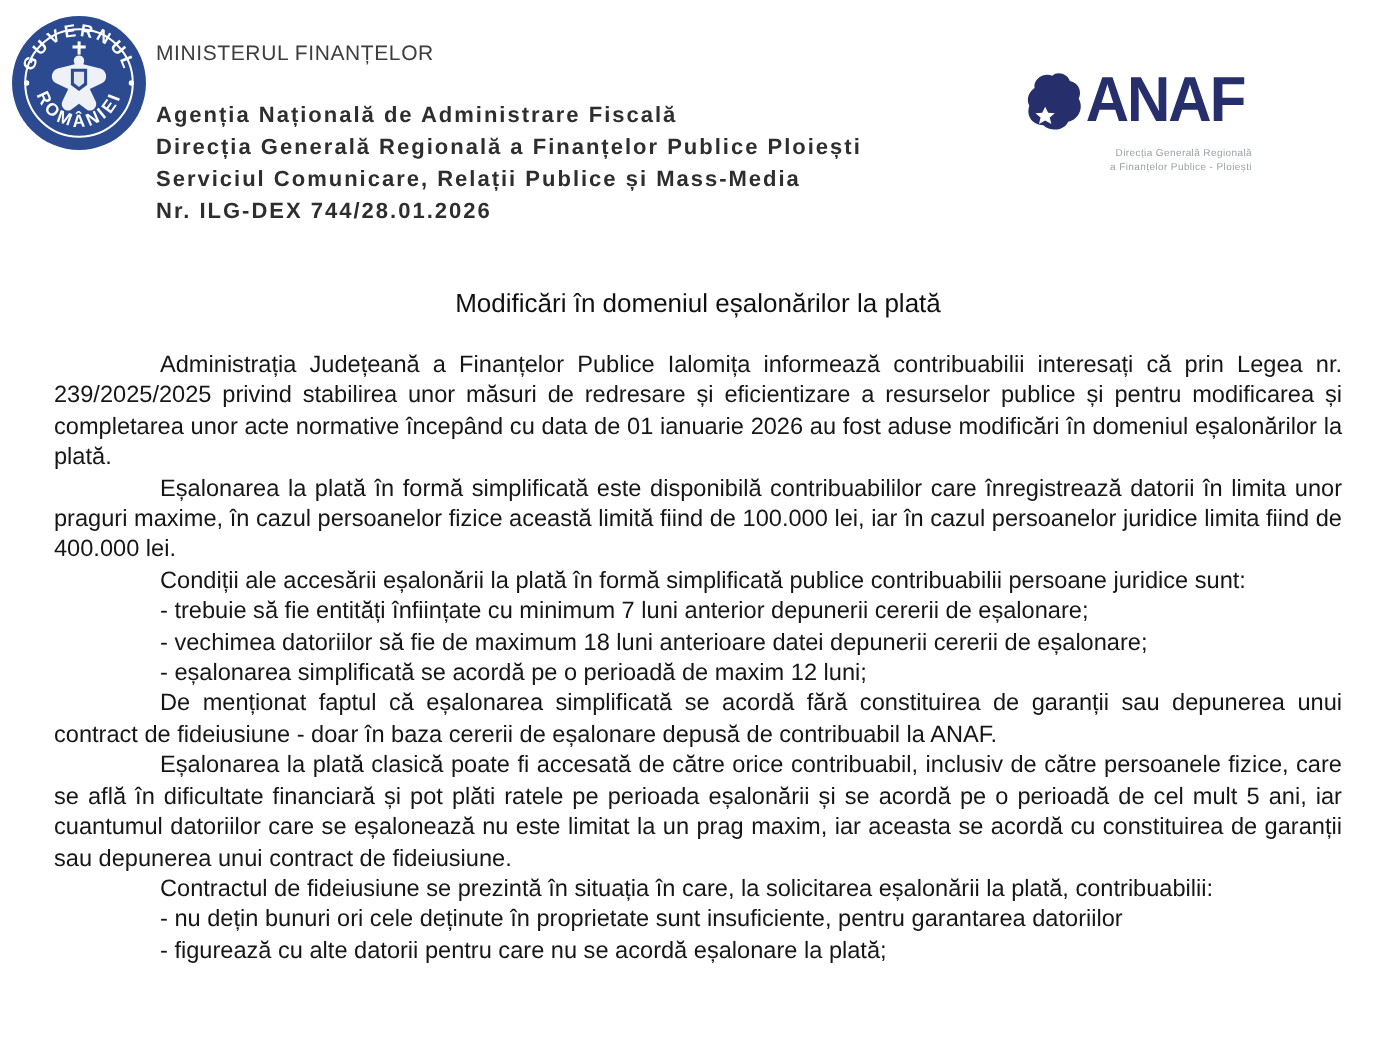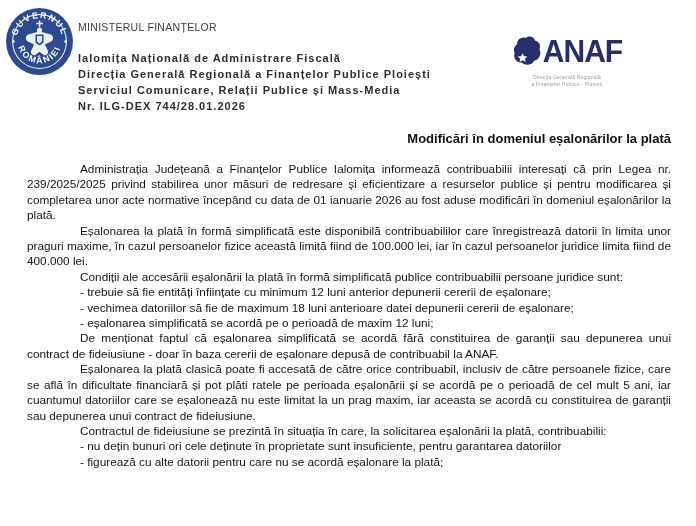"Ialomița Națională de Administrare" div.h-bold { text: Ialomița -> Agenția }
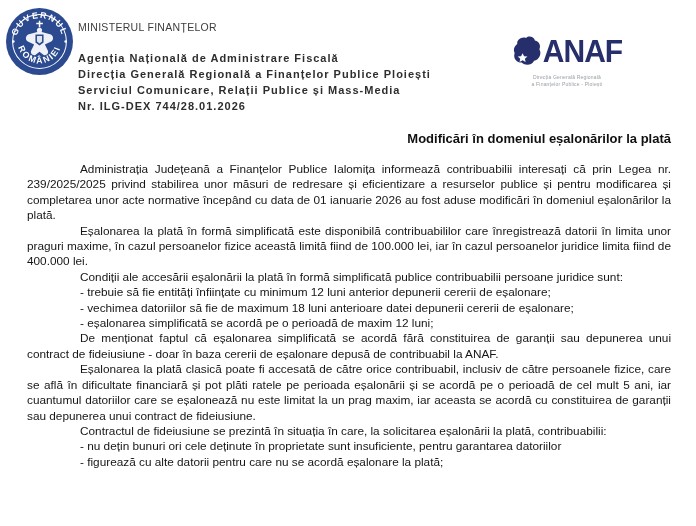"ANAF" .anaf { text-align: center -> right }
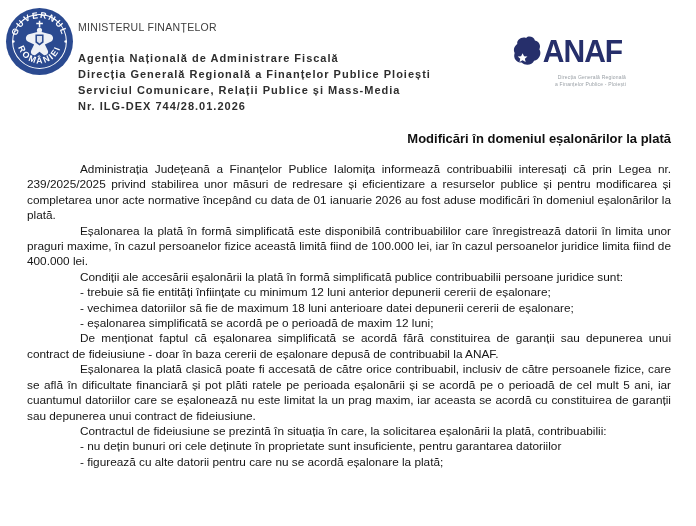"Modificări în domeniul eșalonărilor la" .doc-title { font-weight: bold -> normal; margin: 0 0 15px 0 -> 13px 0 15px 0; text-align: right -> center }
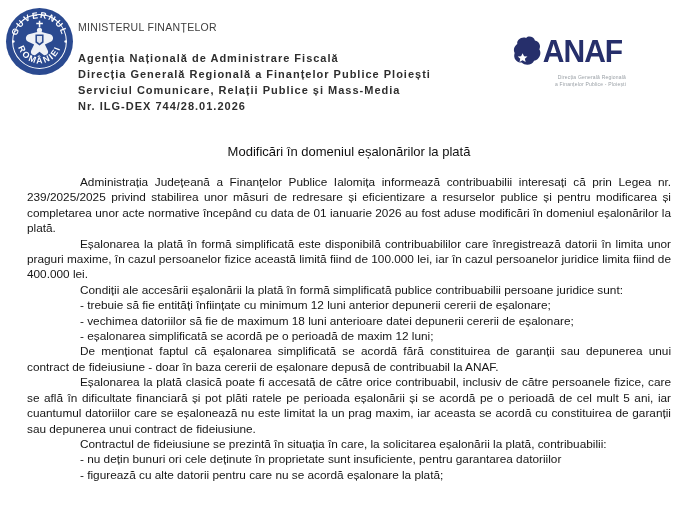"- trebuie să fie entități" p.bullet { text: 12 -> 7 }
